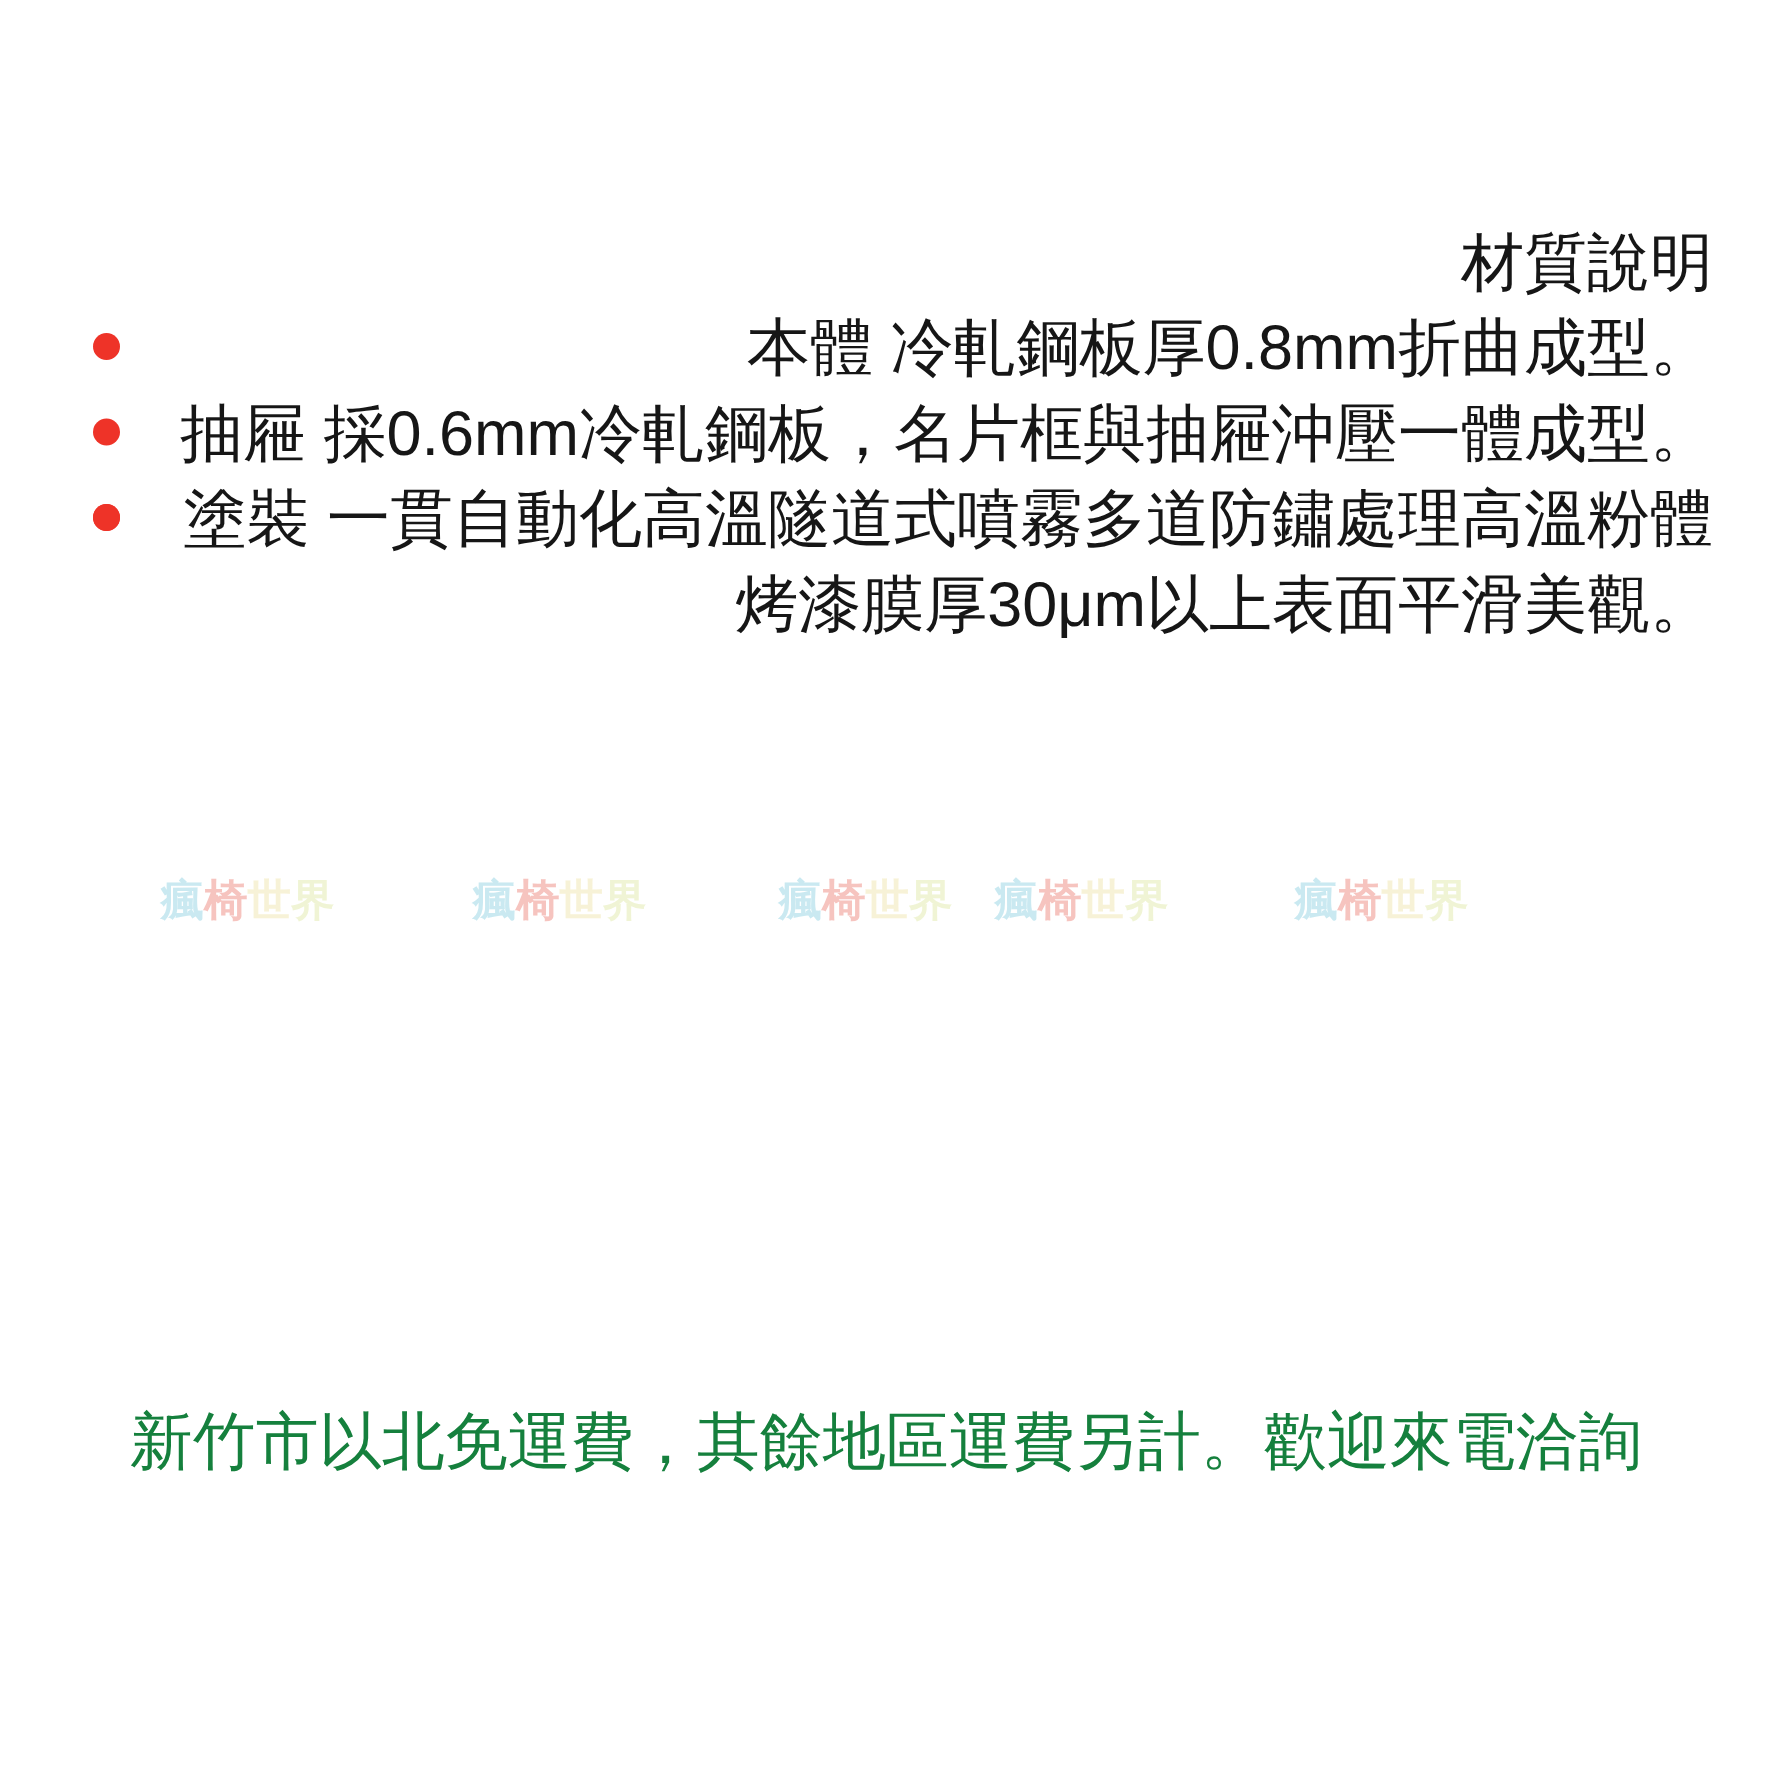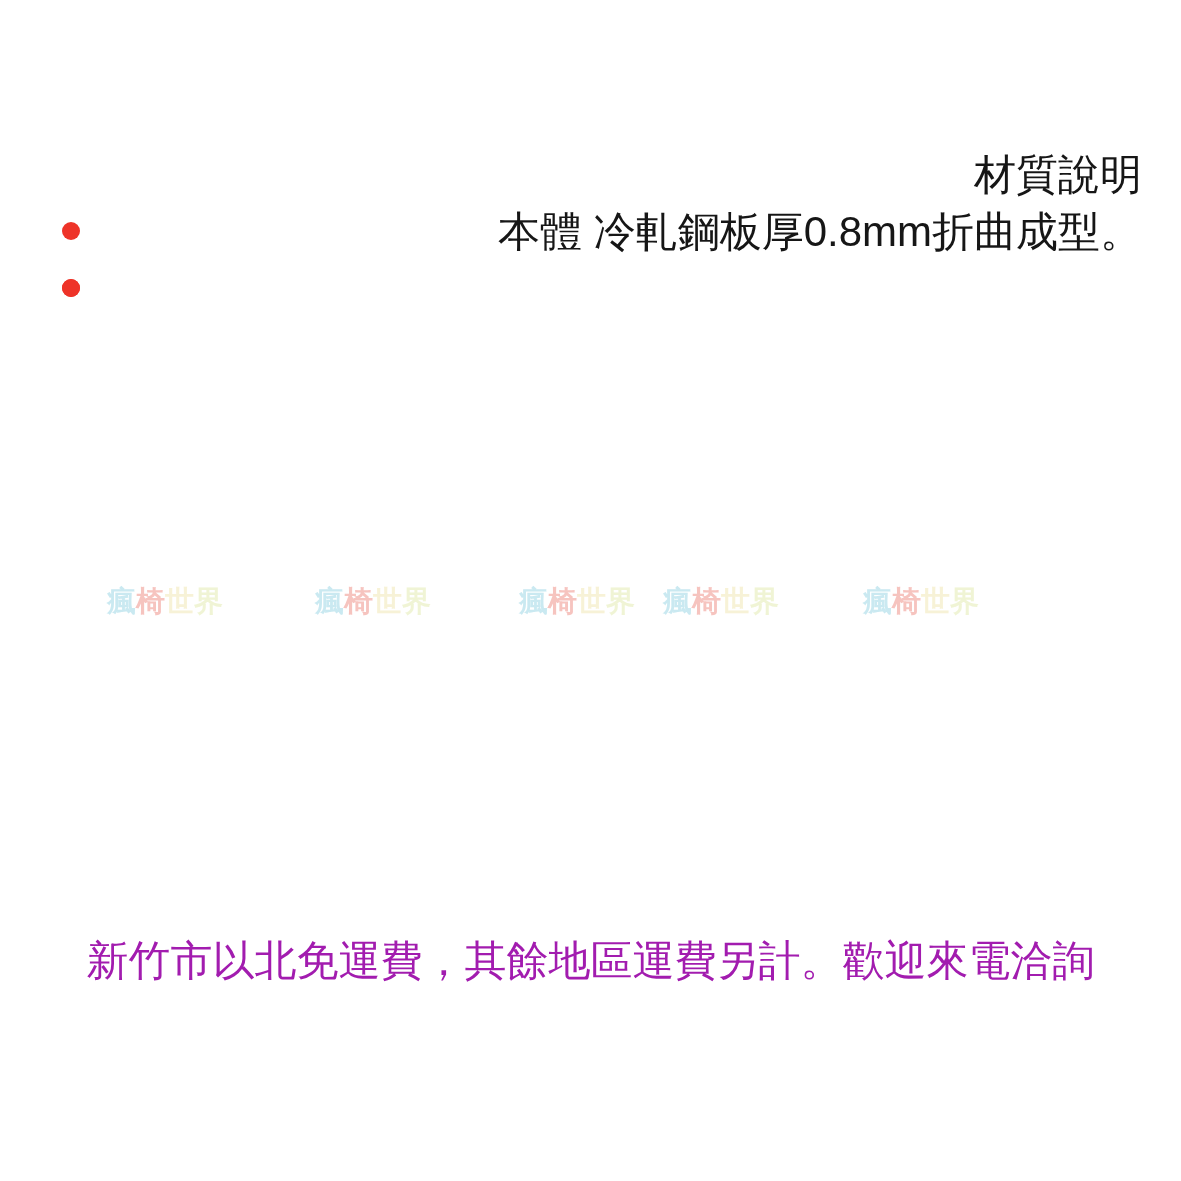"抽屜 採0.6mm冷軋鋼板，名片框與抽屜沖壓一體成型。" span.bullet-text { html: none -> <span>抽屜 採0.6mm冷軋鋼板，名片框與抽屜沖壓一體成型。</span> }
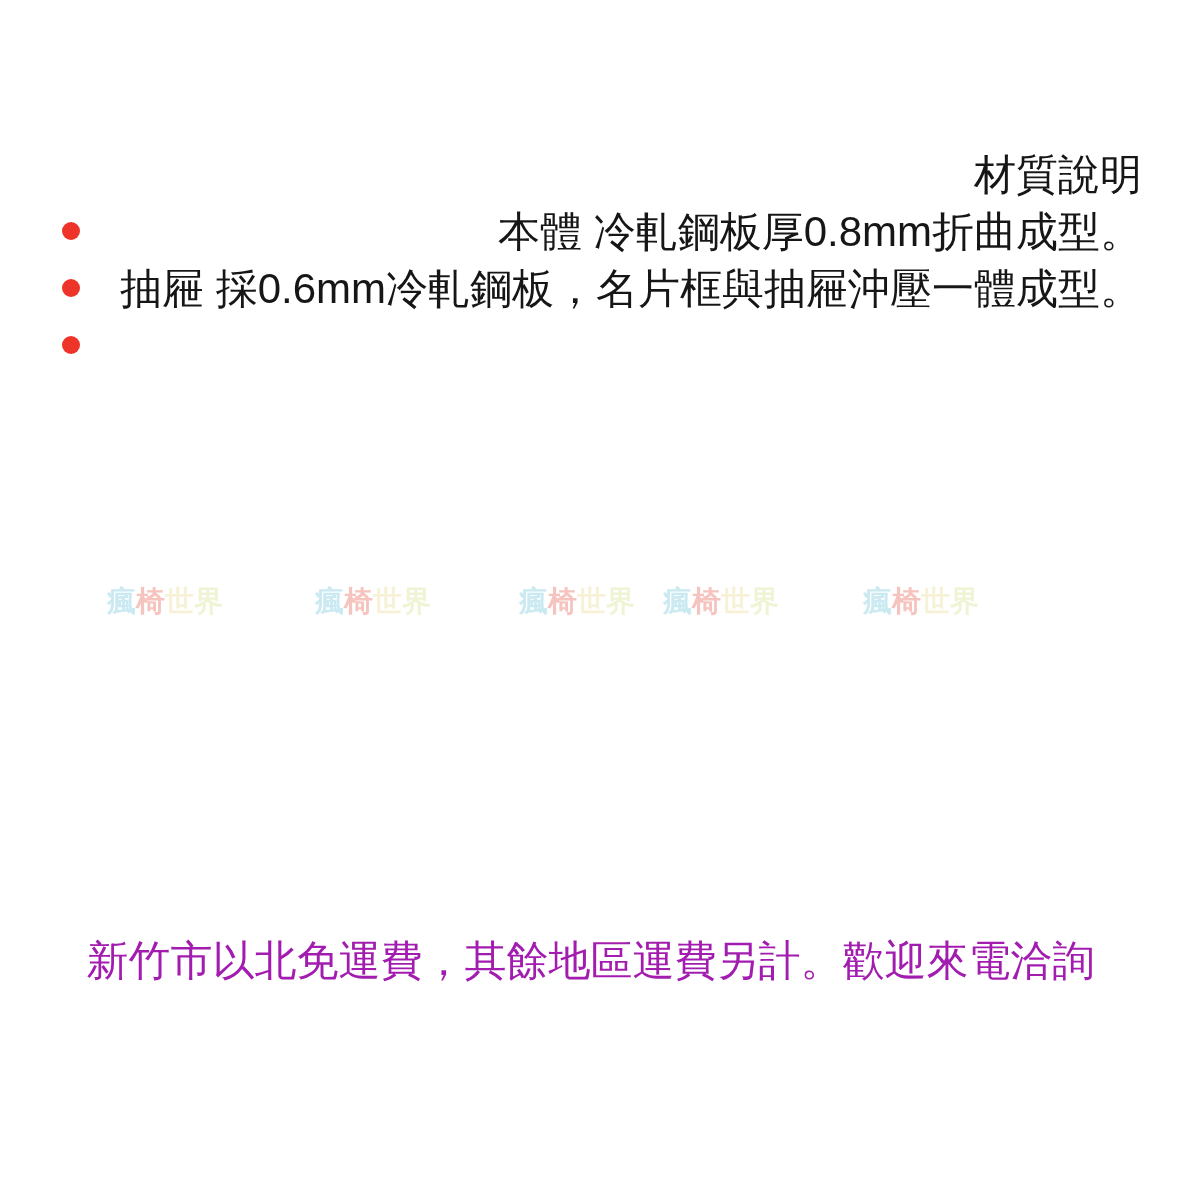"塗裝 一貫自動化高溫隧道式噴霧多道防鏽處理高溫粉體" li { html: none -> <li><span></span><span>塗裝 一貫自動化高溫隧道式噴霧多道防鏽處理高溫粉體 烤漆膜厚30μm以上表面平滑美觀。</span></li> }
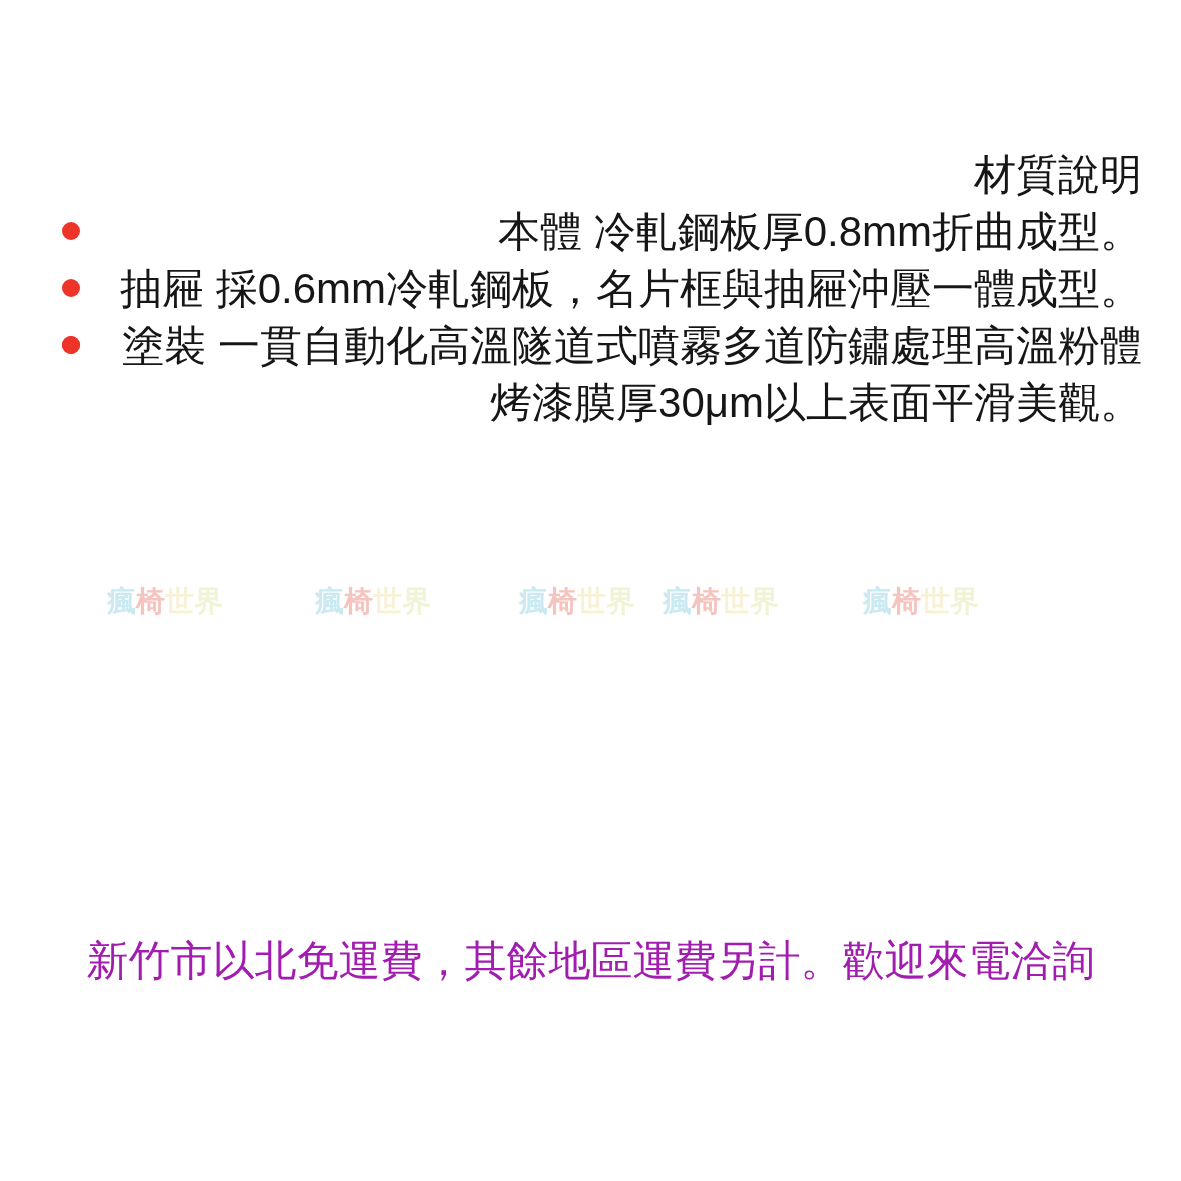"新竹市以北免運費，其餘地區運費另計。歡迎來電洽詢" div.promo { color: #a21caf -> #15803d }
